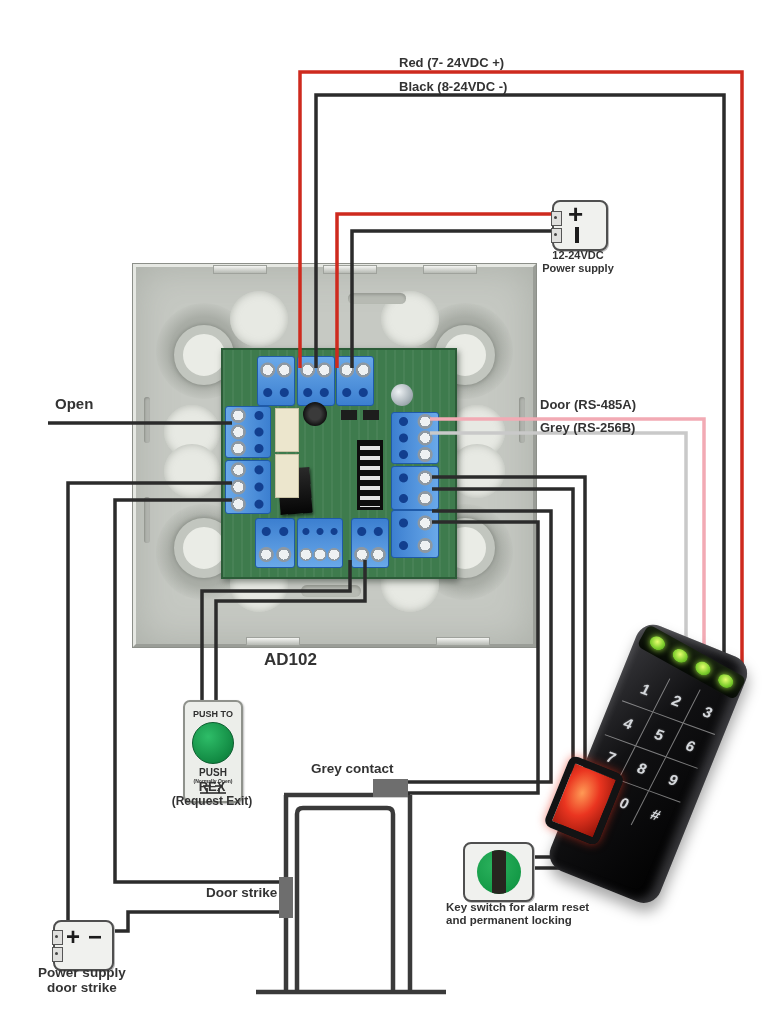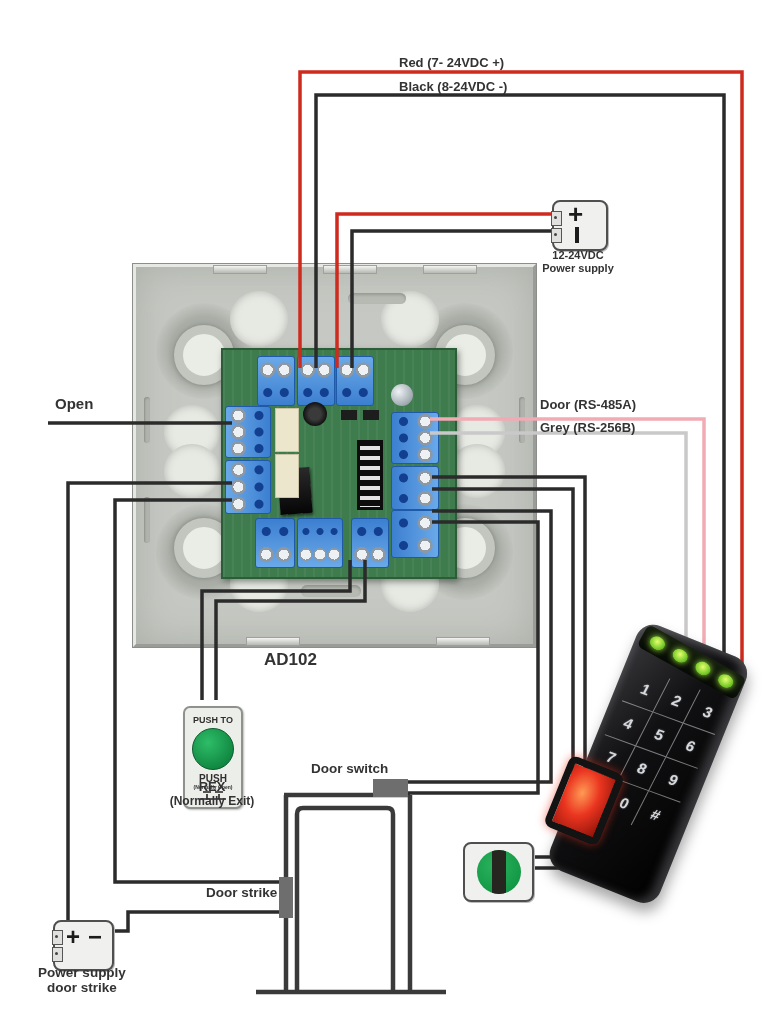"PUSH TO" .rex { margin-top: 6px -> none }
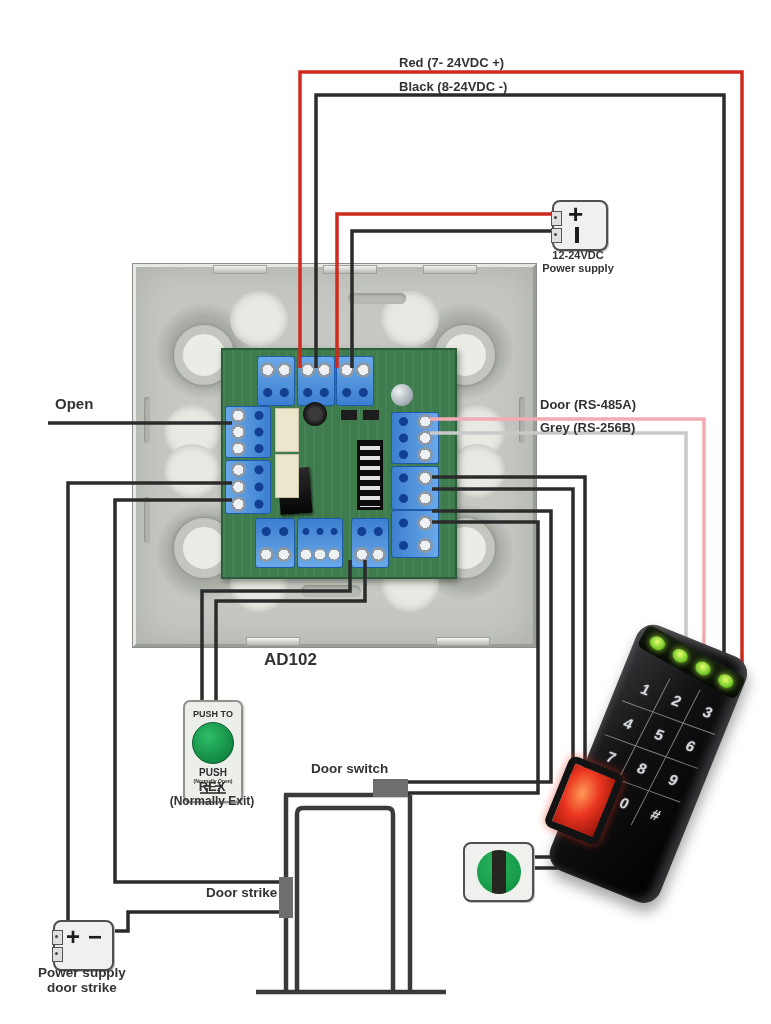"Door switch" div.lbl { text: Door switch -> Grey contact }
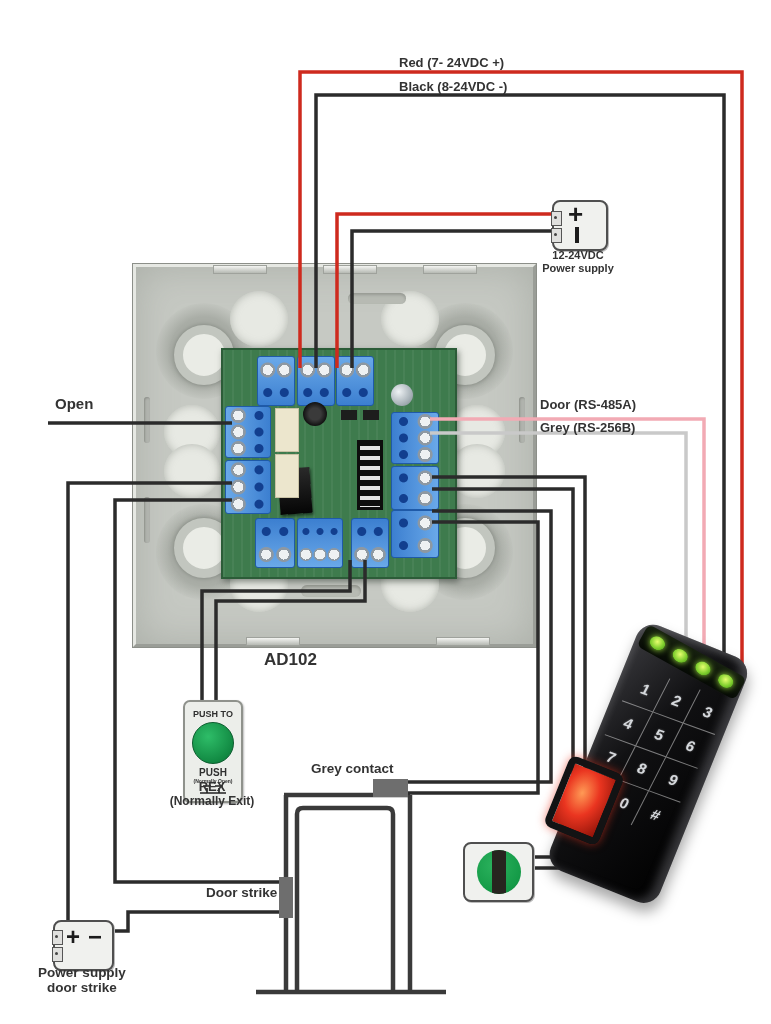"(Normally Exit)" div { text: Normally -> Request }
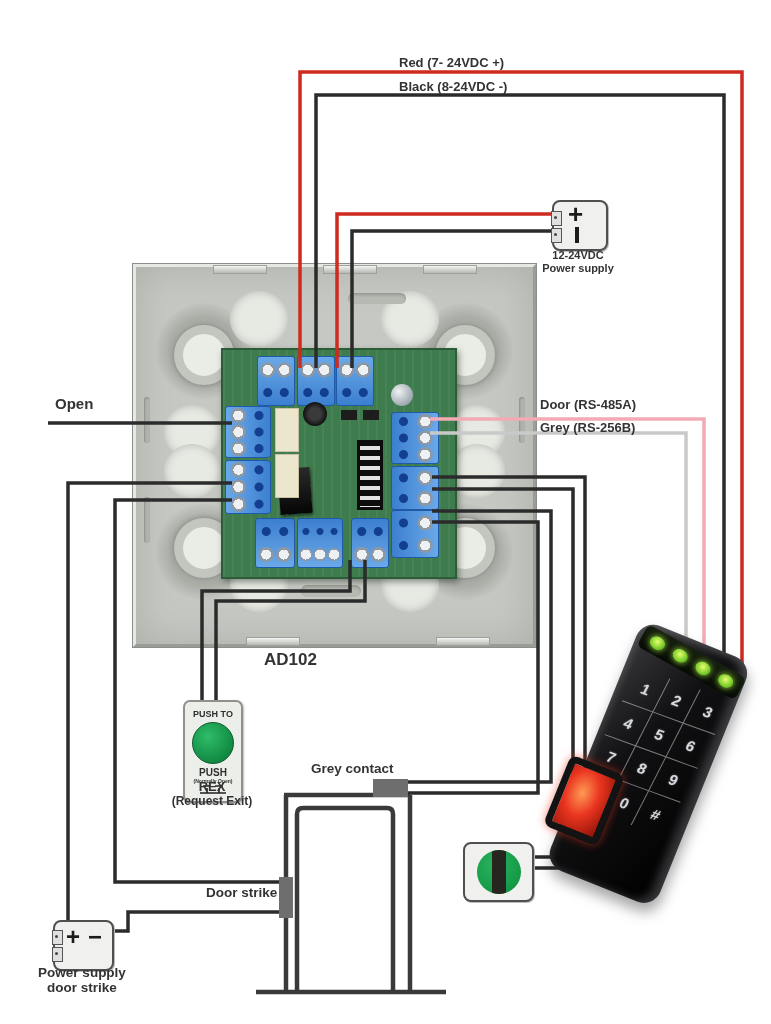"Key switch for alarm reset" div.lbl { html: none -> <div> <div>Key switch for alarm reset</div> <div>and permanent locking</div> </div> }
